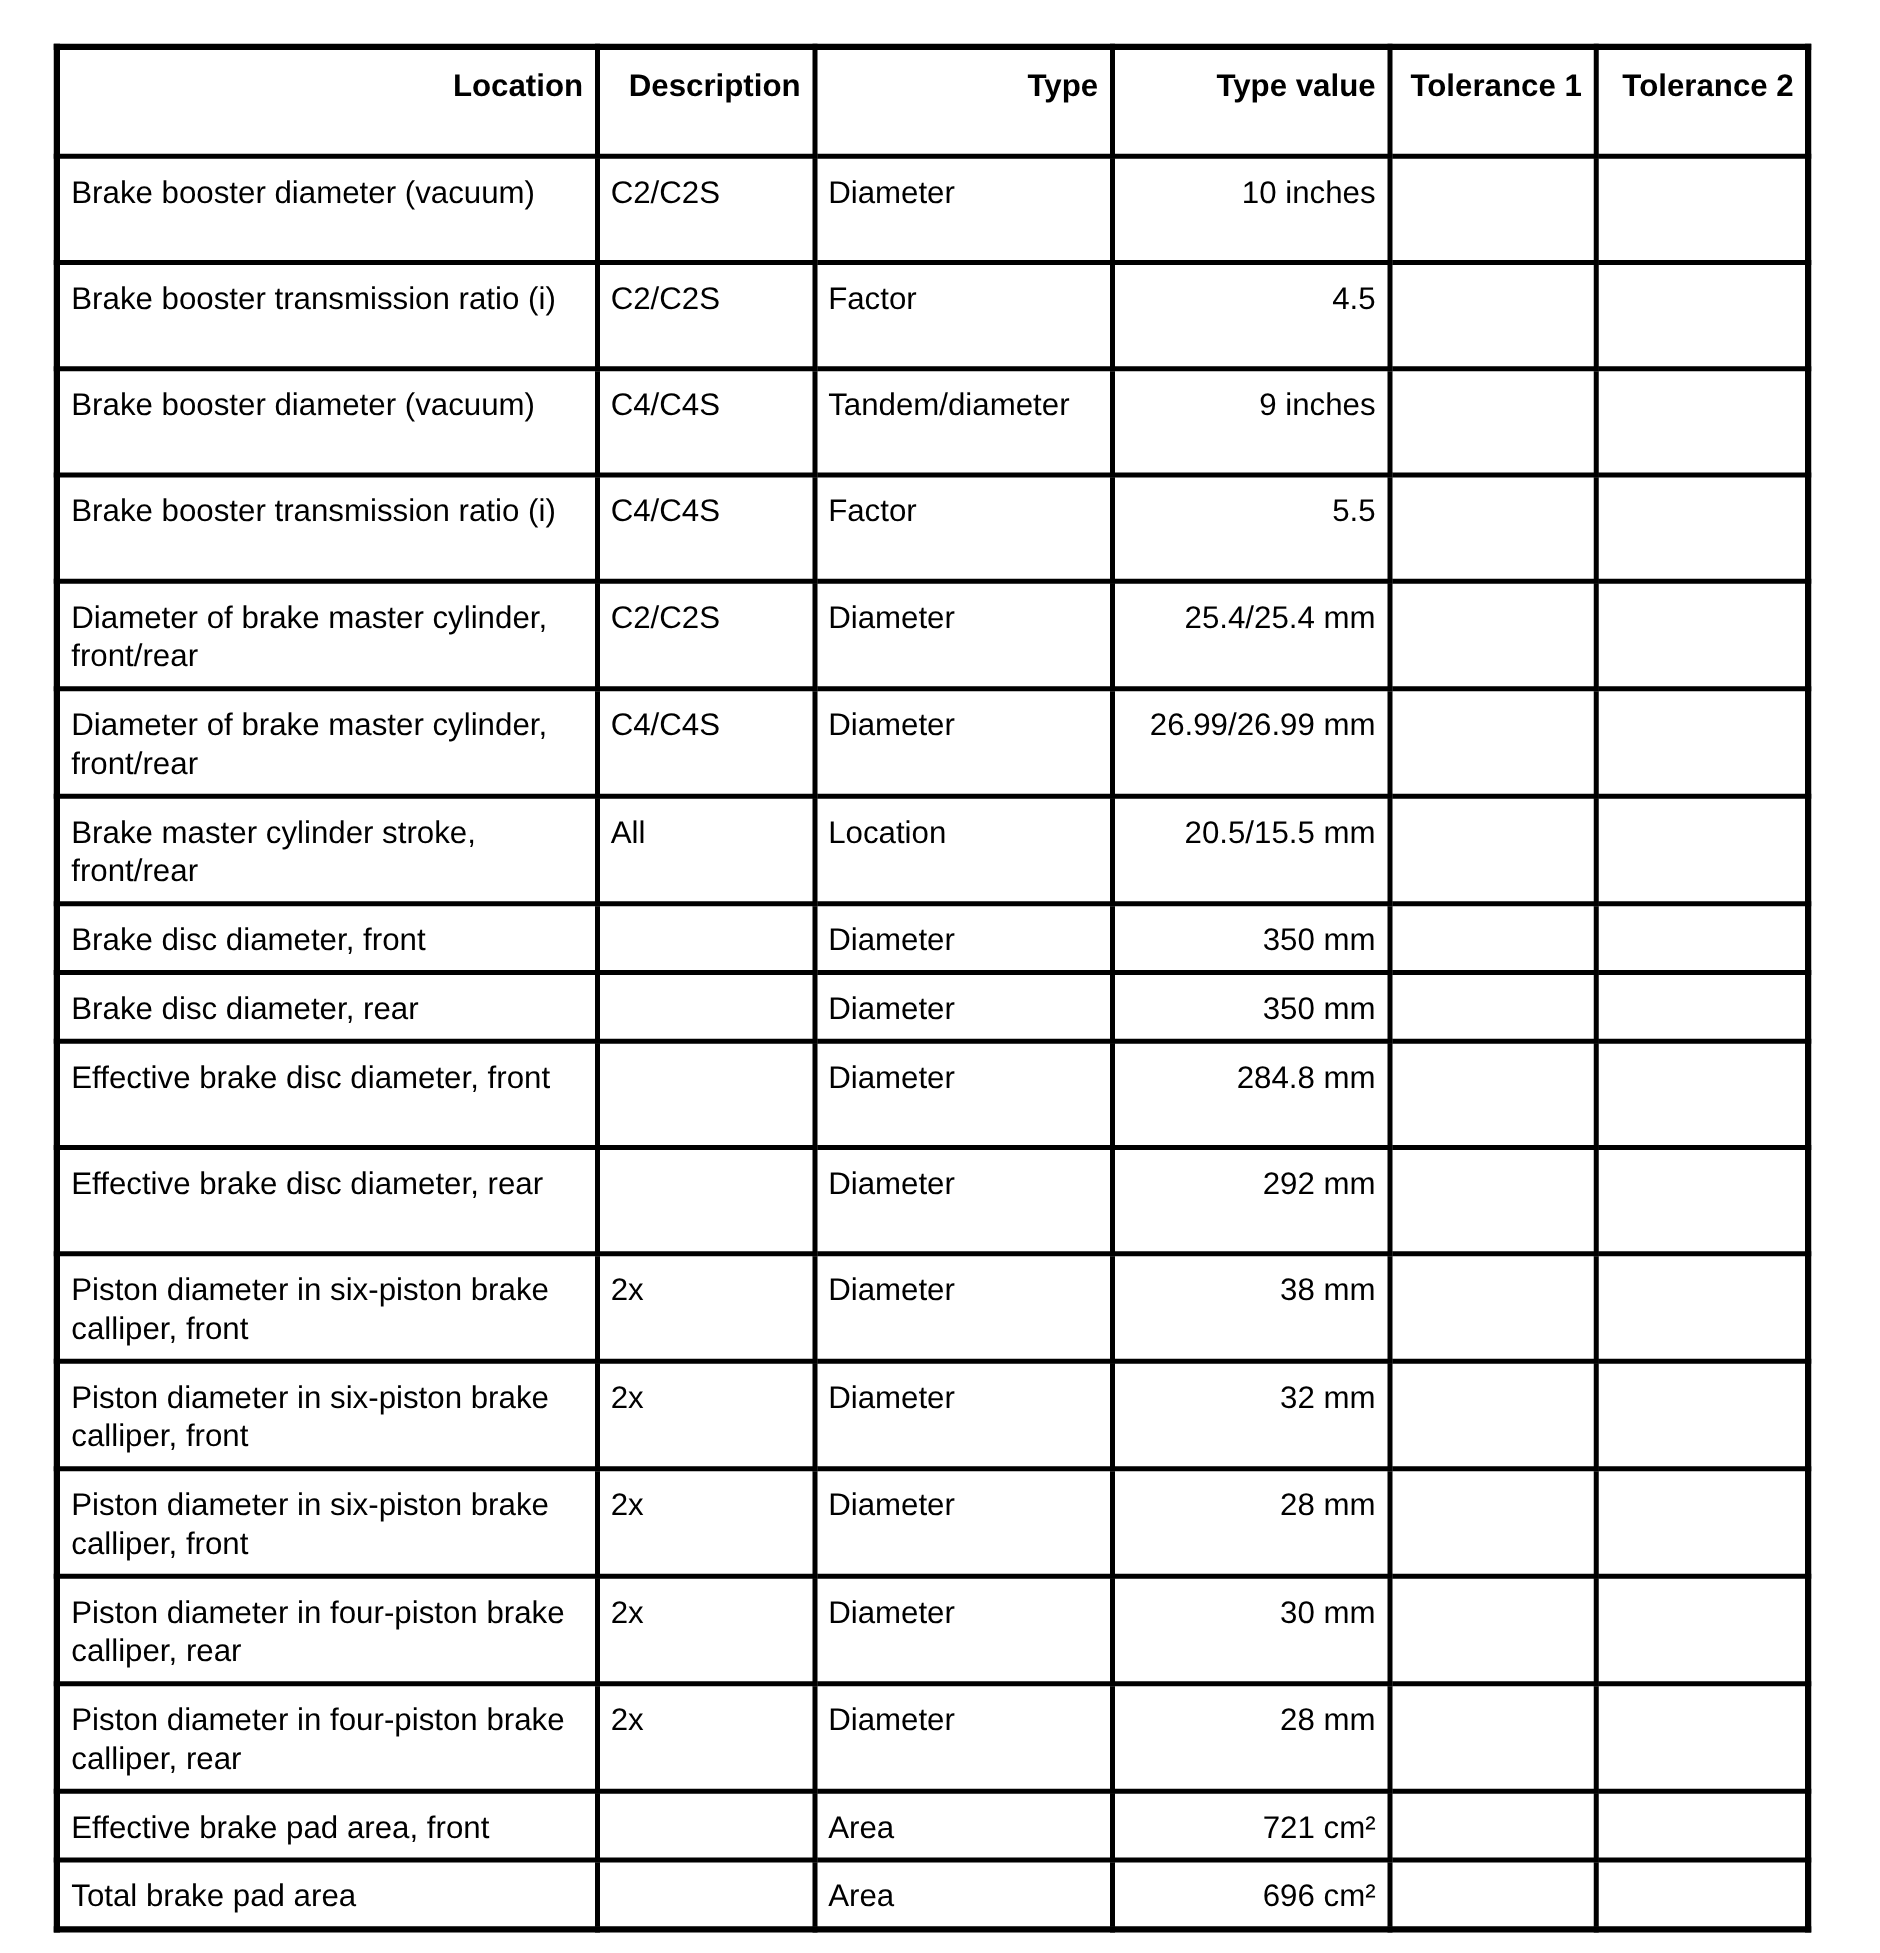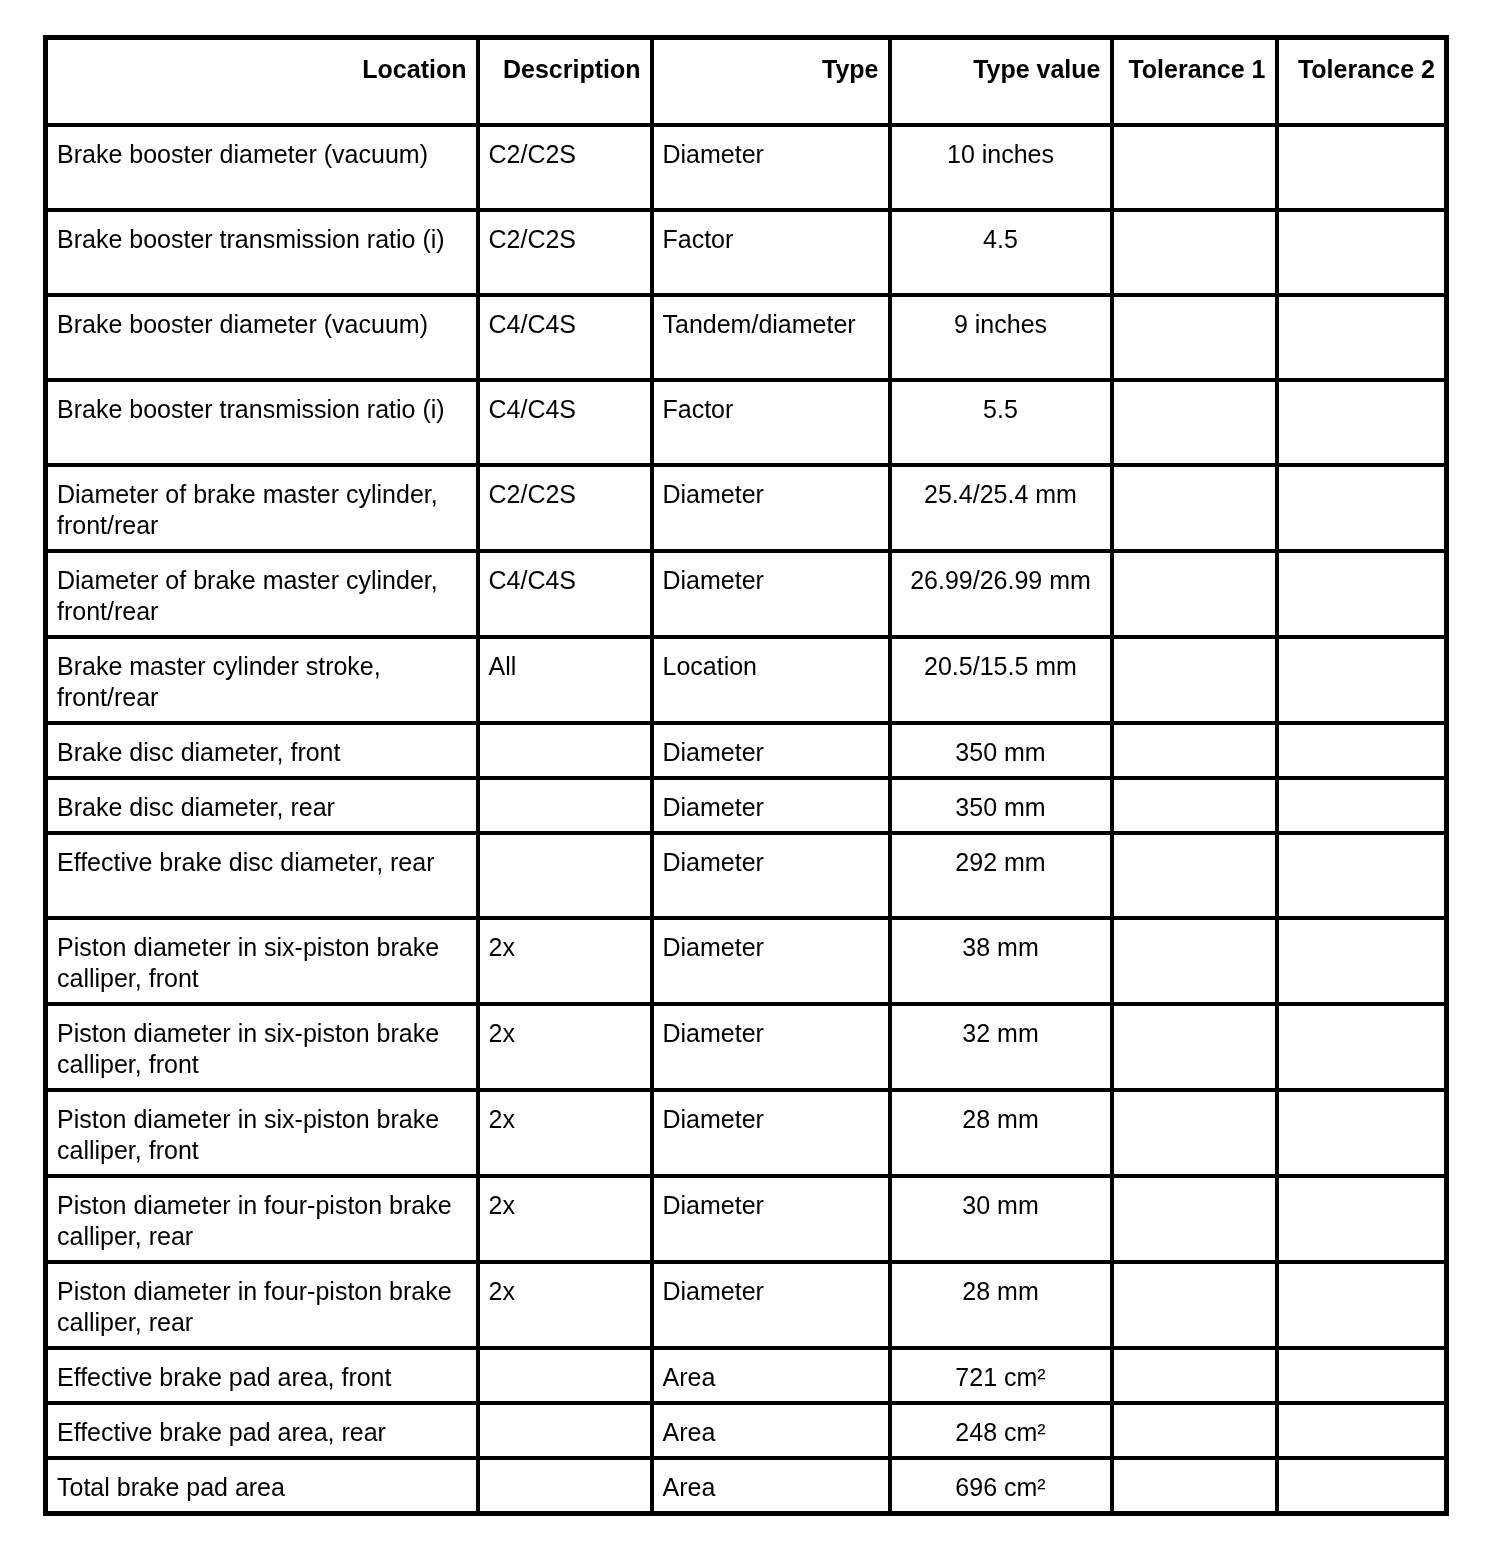"10 inches" table.spec td.num { text-align: center -> right }
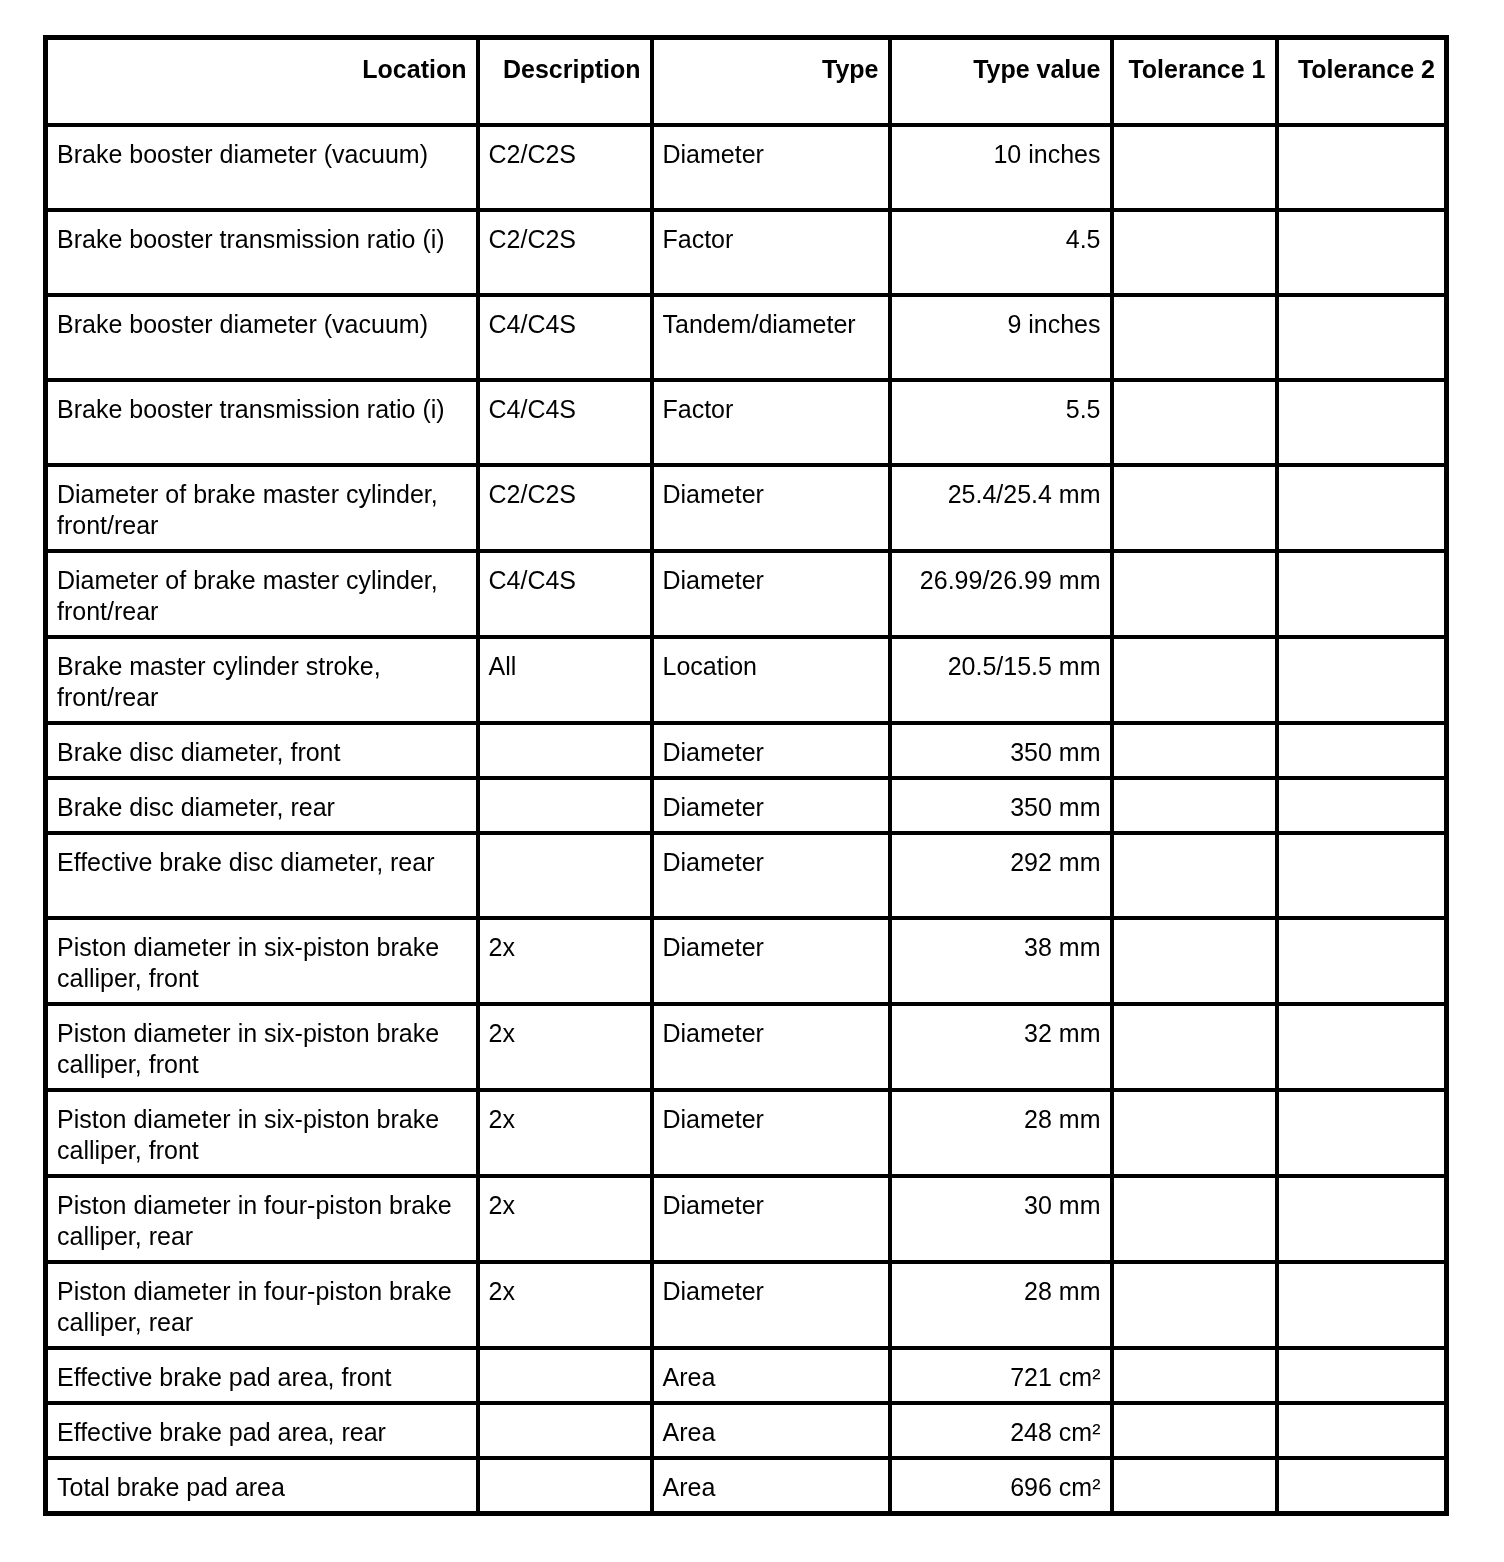"Effective brake disc diameter, front" tr.r2 { html: none -> <tr> <td>Effective brake disc diameter, front</td> <td></td> <td>Diameter</td> <td>284.8 mm</td> <td></td> <td></td> </tr> }
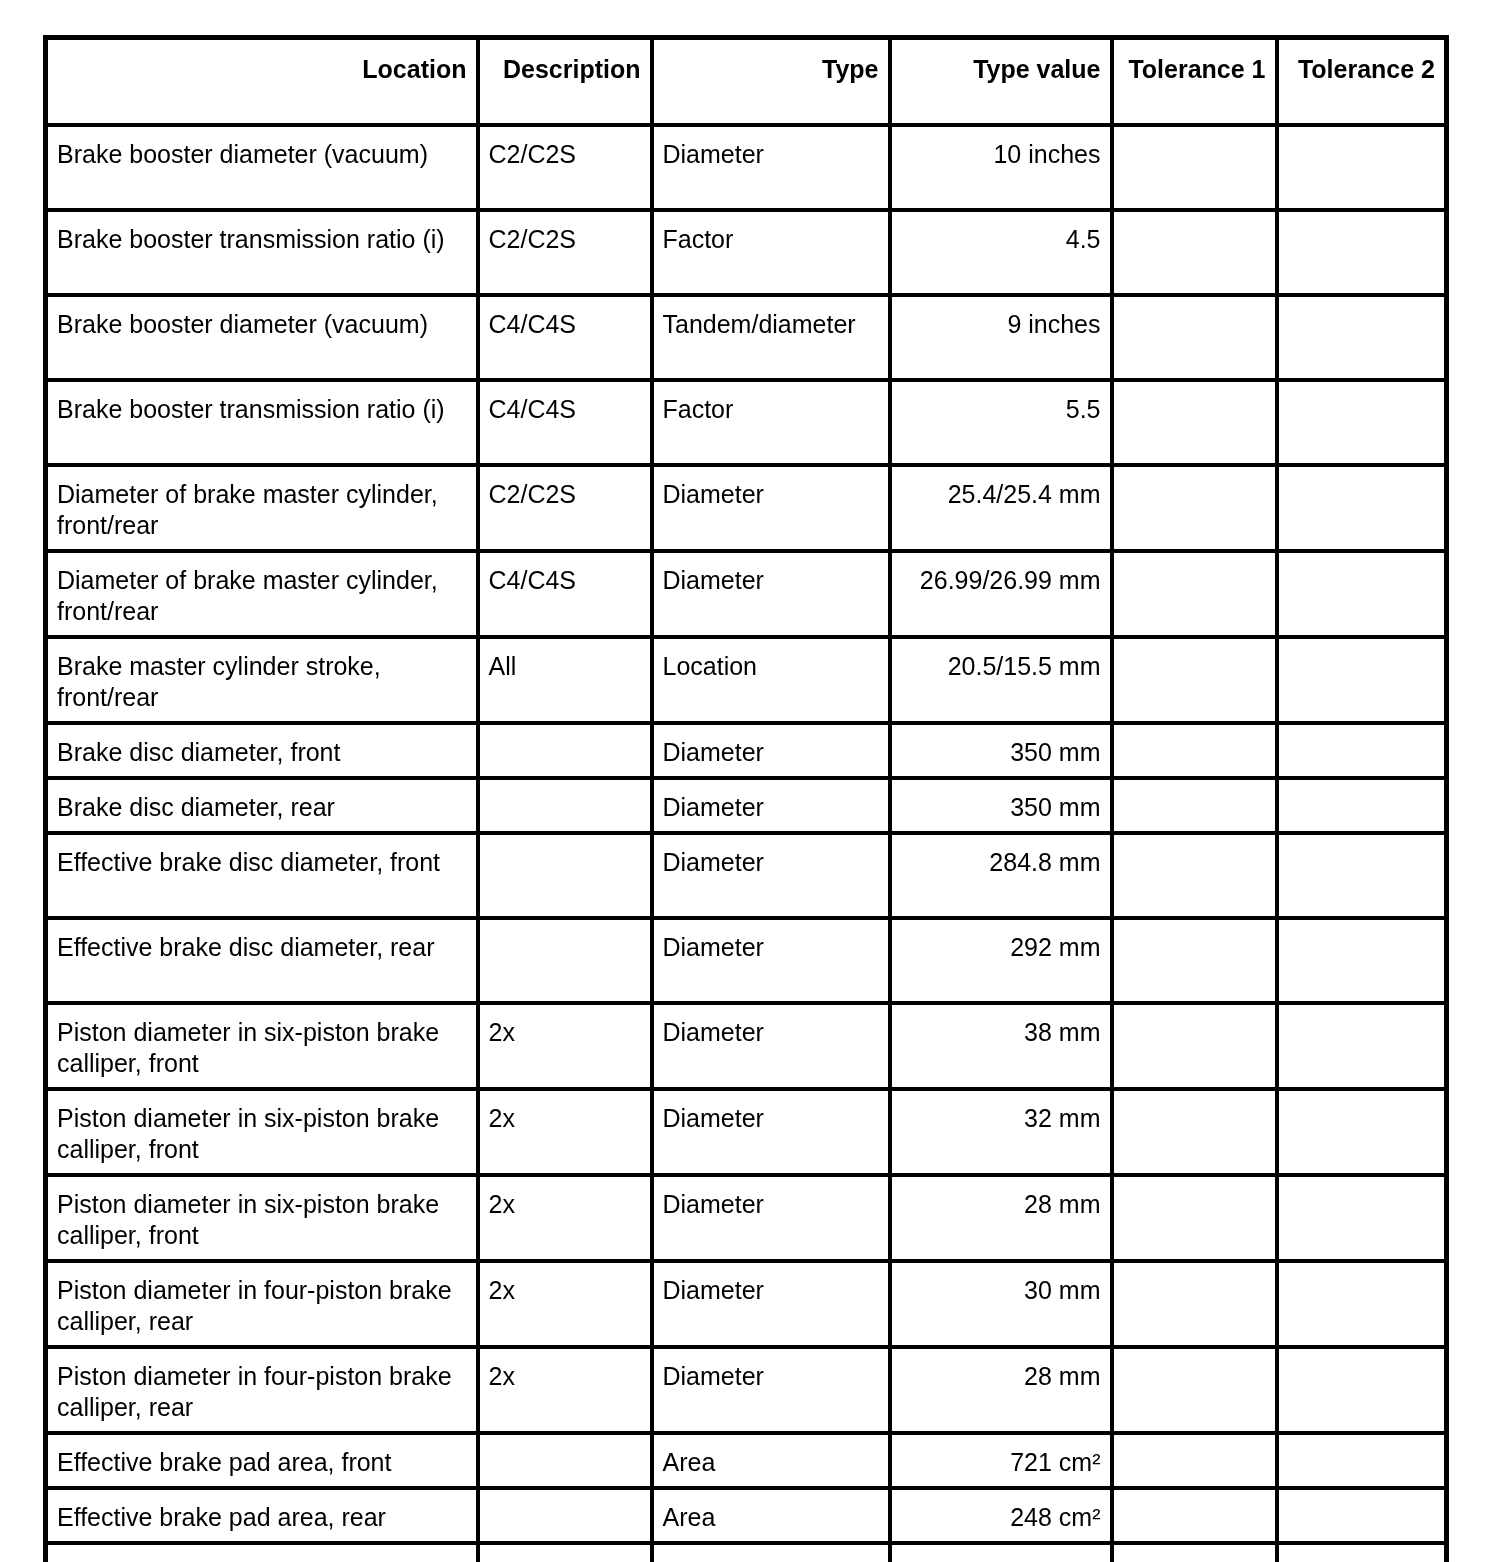"Effective brake pad area, rear" tr.r1 { html: <tr> <td>Effective brake pad area, rear</td> <td></td> <td>Area</td> <td>248 cm²</td> <td></td> <td></td> </tr> -> none }
